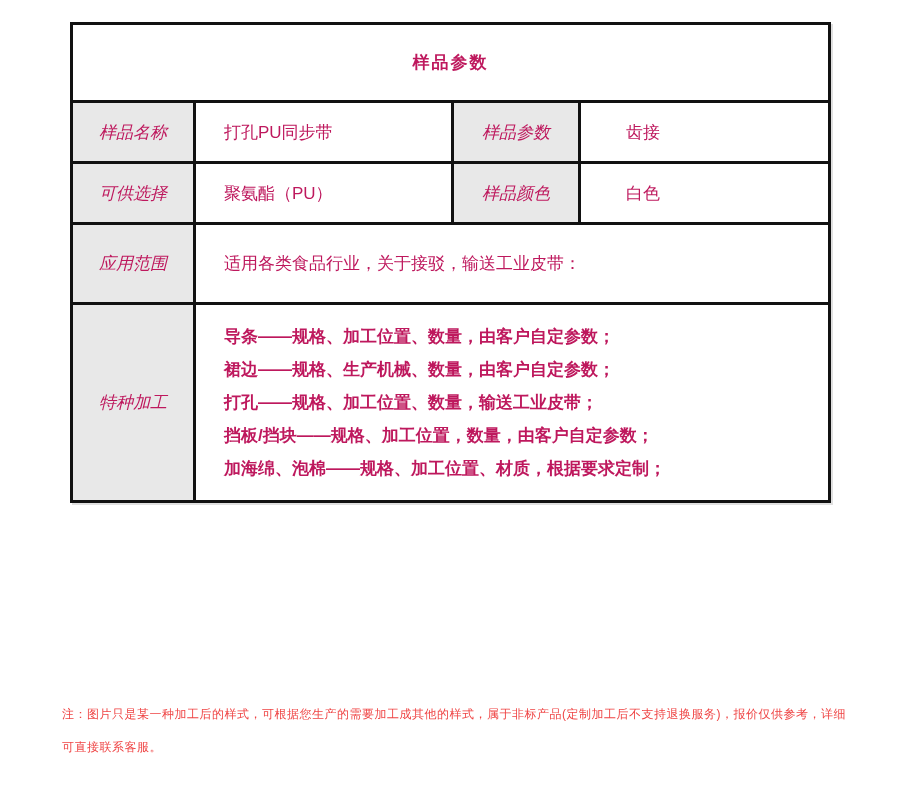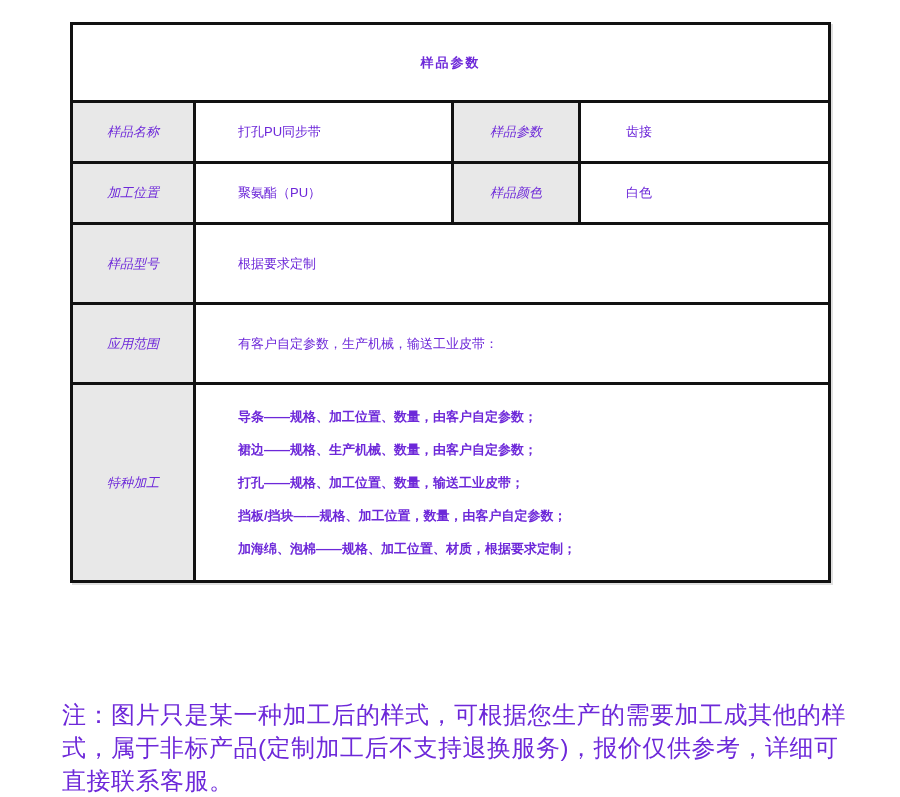"样品参数" .spec-table td, .spec-table th { color: #6d28d9 -> #be185d; font-size: 13px -> 17px }
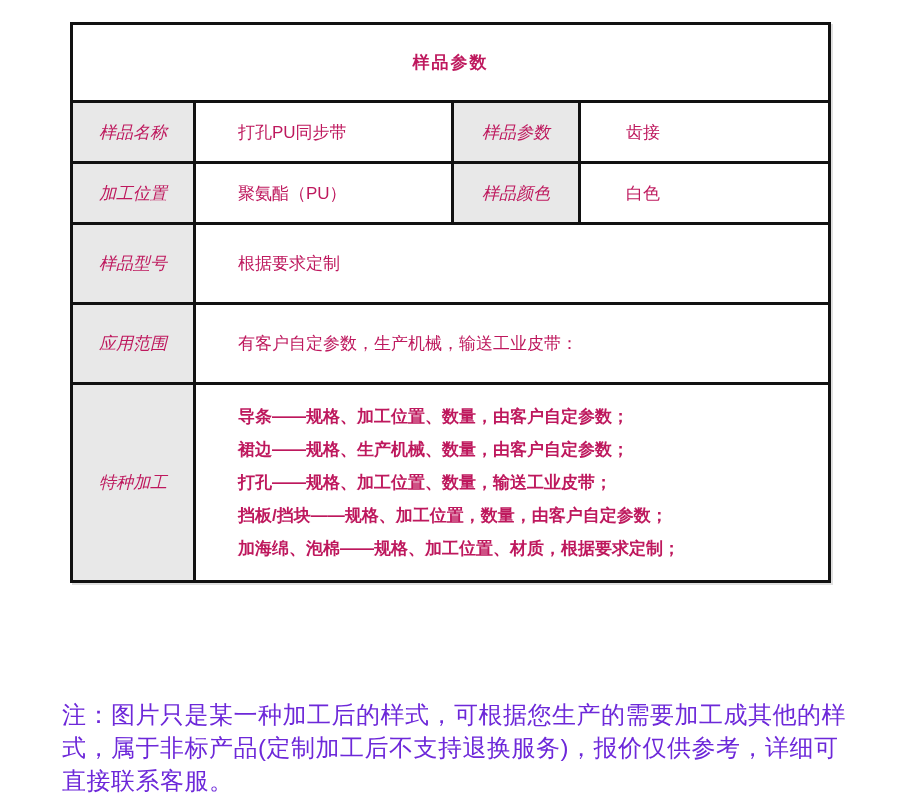"打孔PU同步带" .value-cell { padding-left: 42px -> 28px }
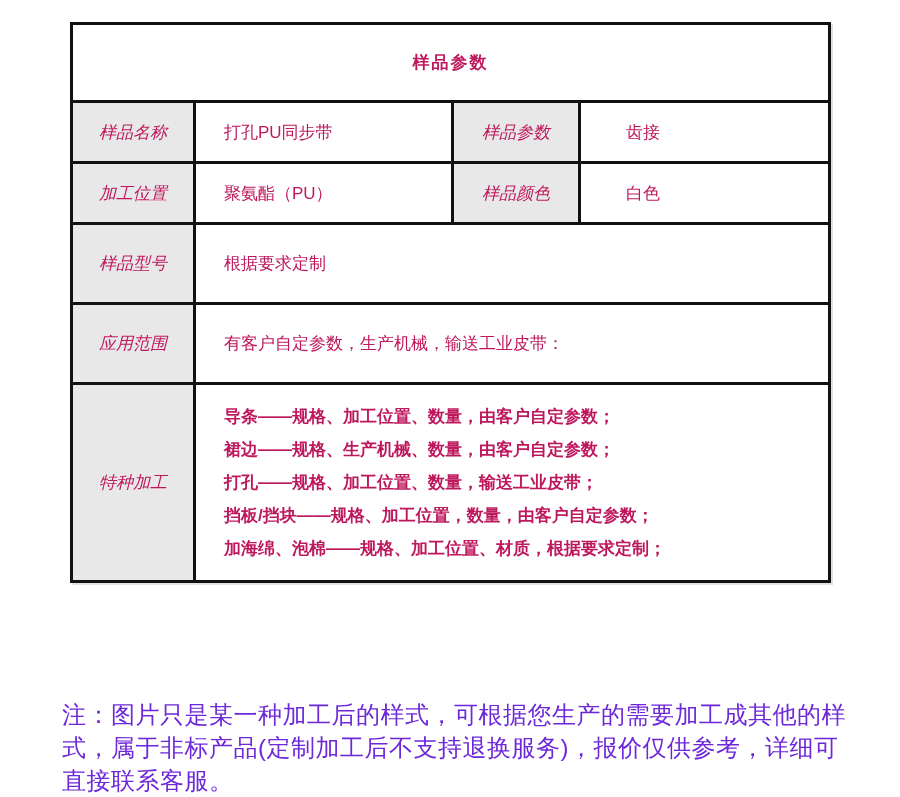"加工位置" td.label-cell { text: 加工位置 -> 可供选择 }
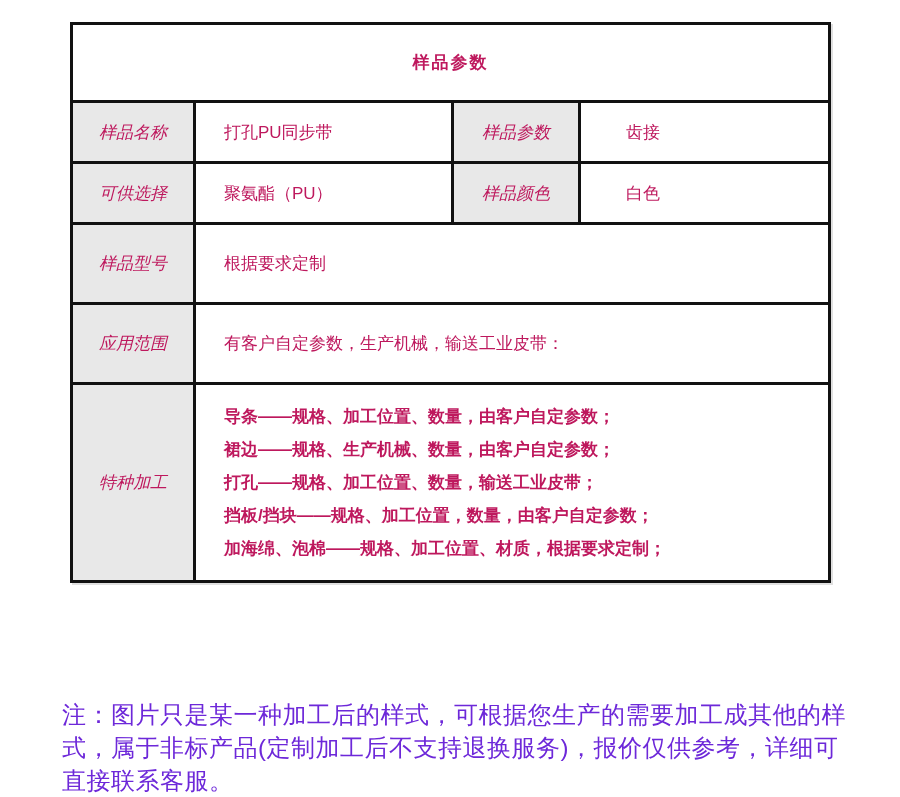"样品型号" tr.row-medium { html: <tr> <td>样品型号</td> <td>根据要求定制</td> </tr> -> none }
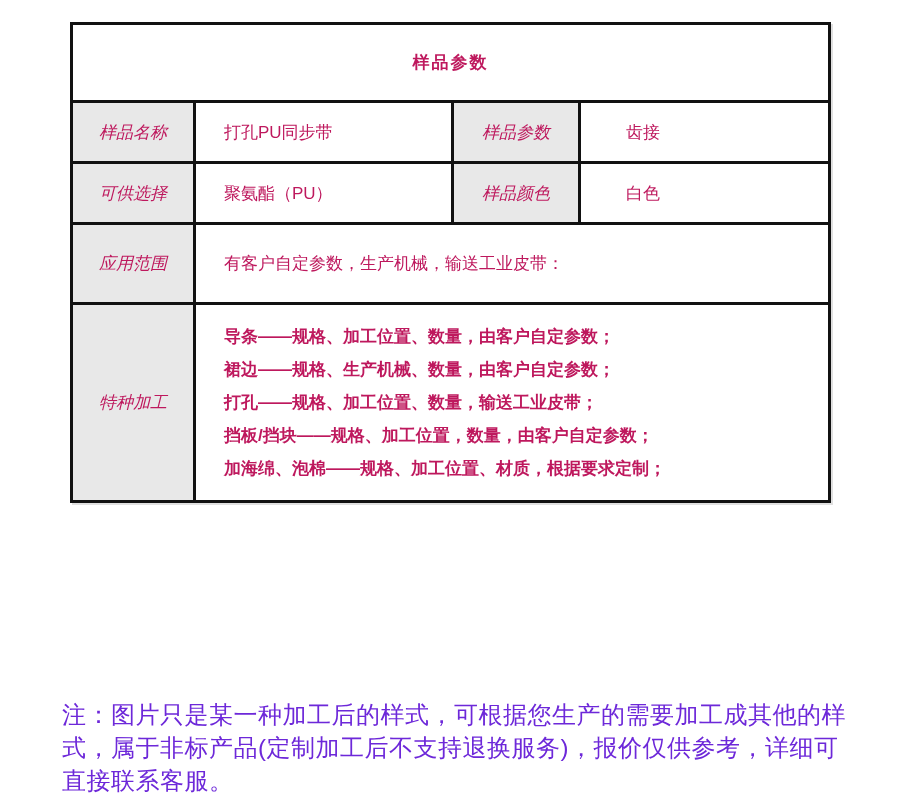"有客户自定参数，生产机械，输送工业皮带：" td.value-cell { text: 有客户自定参数，生产机械 -> 适用各类食品行业，关于接驳 }
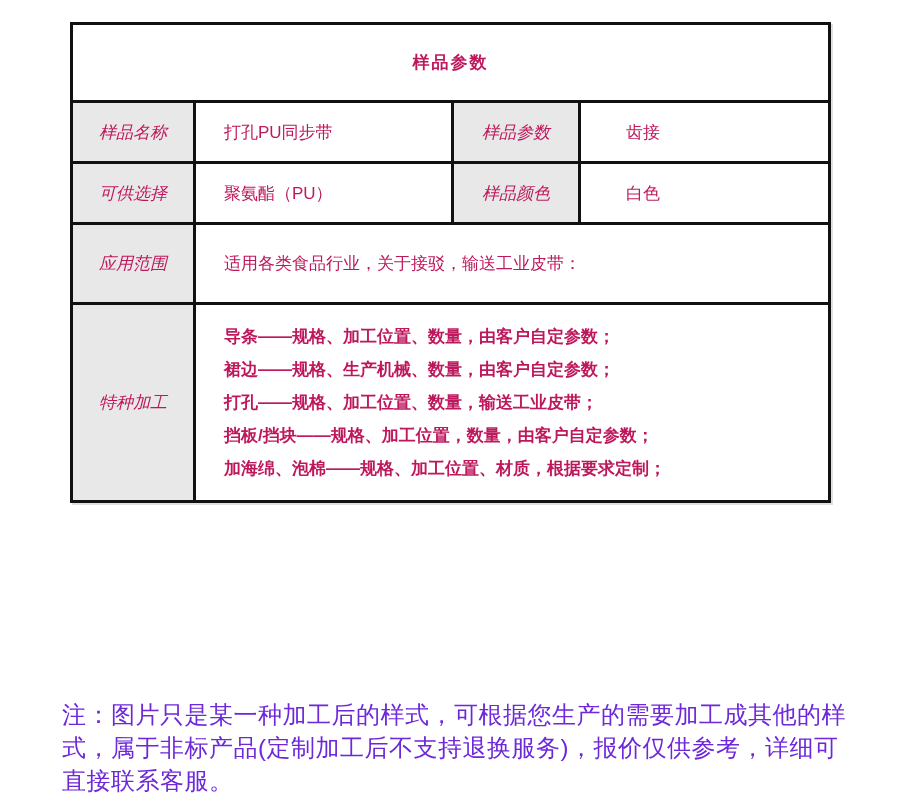"注：图片只是某一种加工后的样式，可根据您生产的需要加工成其他的样式，属于非标产品" .footer-note { color: #6d28d9 -> #ef4444; font-size: 24px -> 12px }
